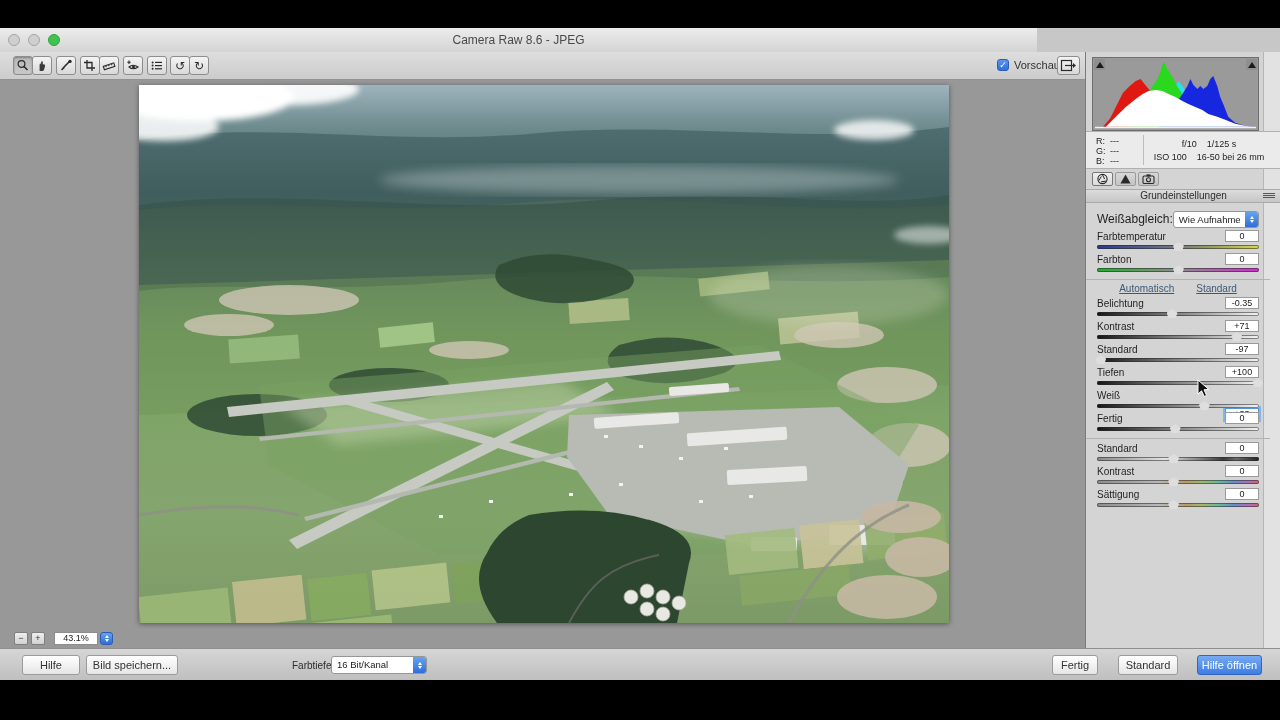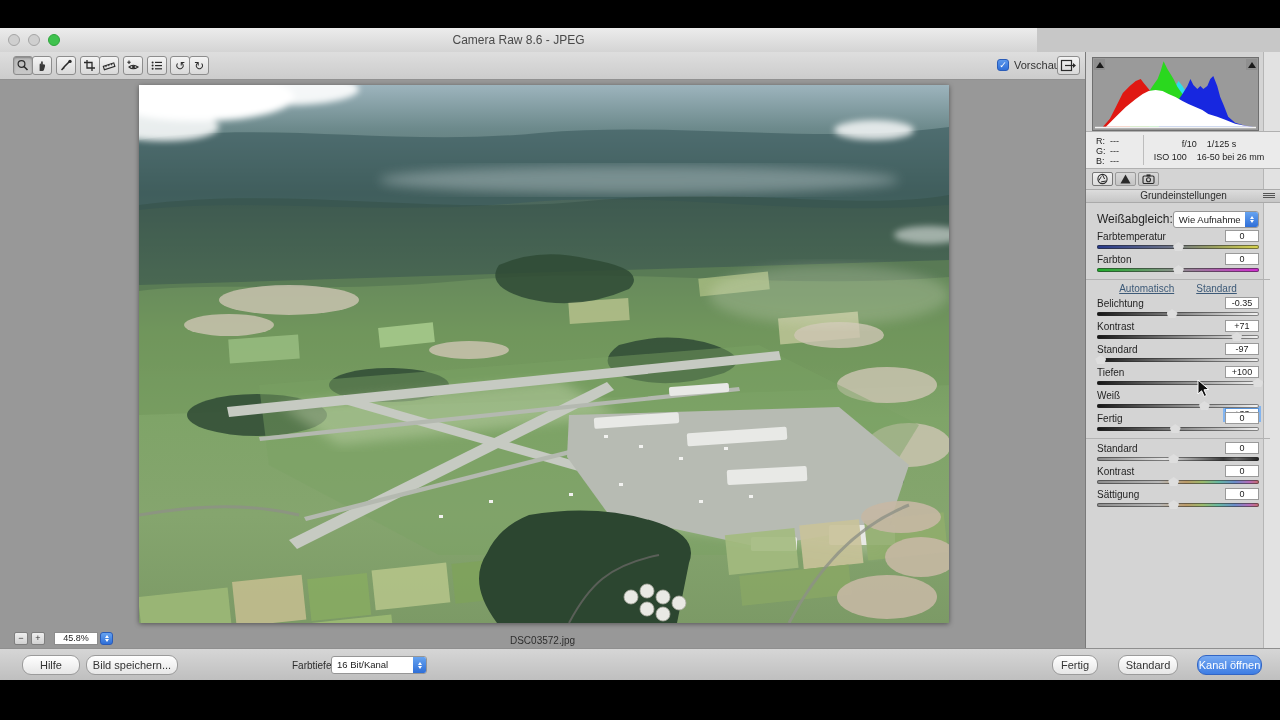"45.8%" div.zfield { text: 45.8% -> 43.1% }
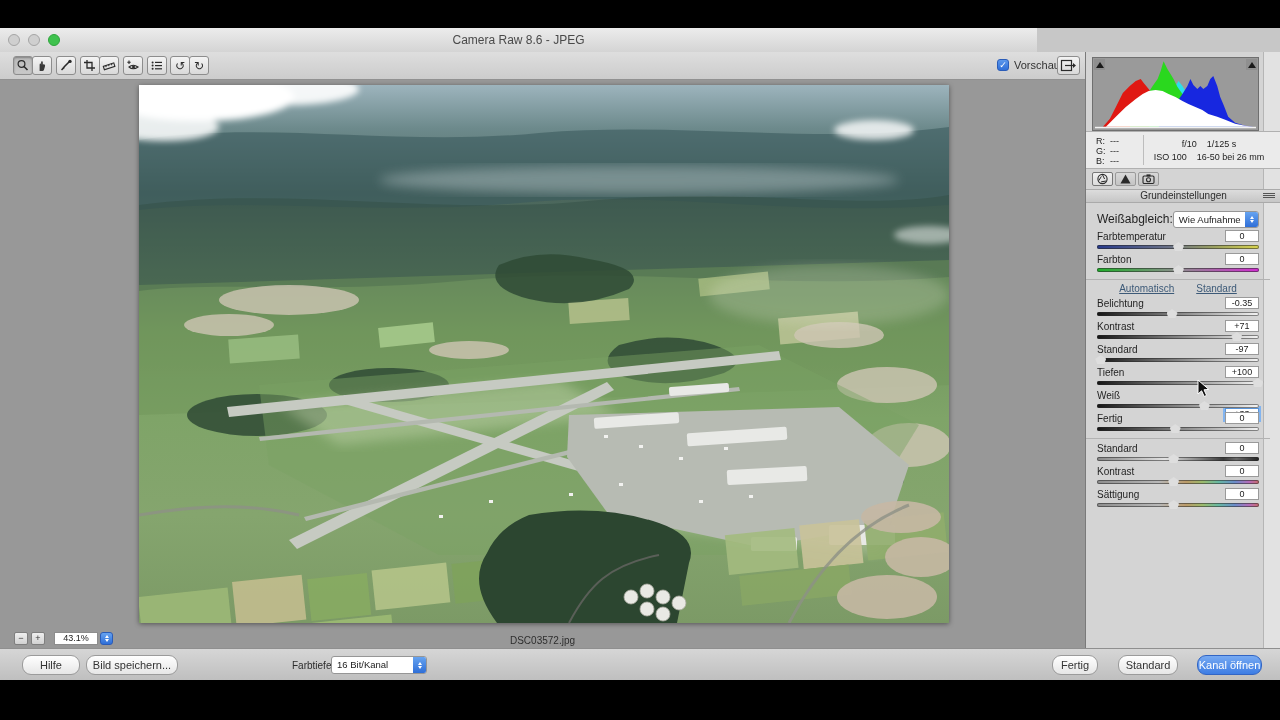"DSC03572.jpg" div.filename { html: <div>DSC03572.jpg</div> -> none }
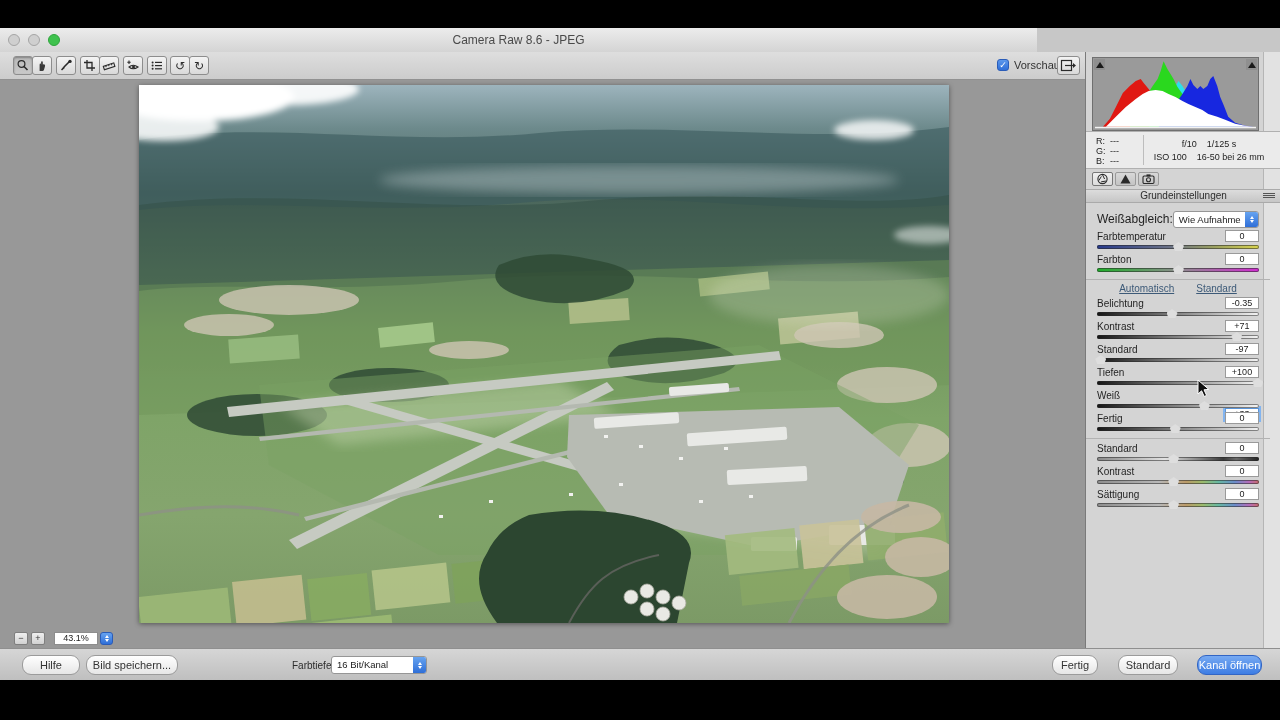"Hilfe" .btn { border-radius: 9px -> 3px }
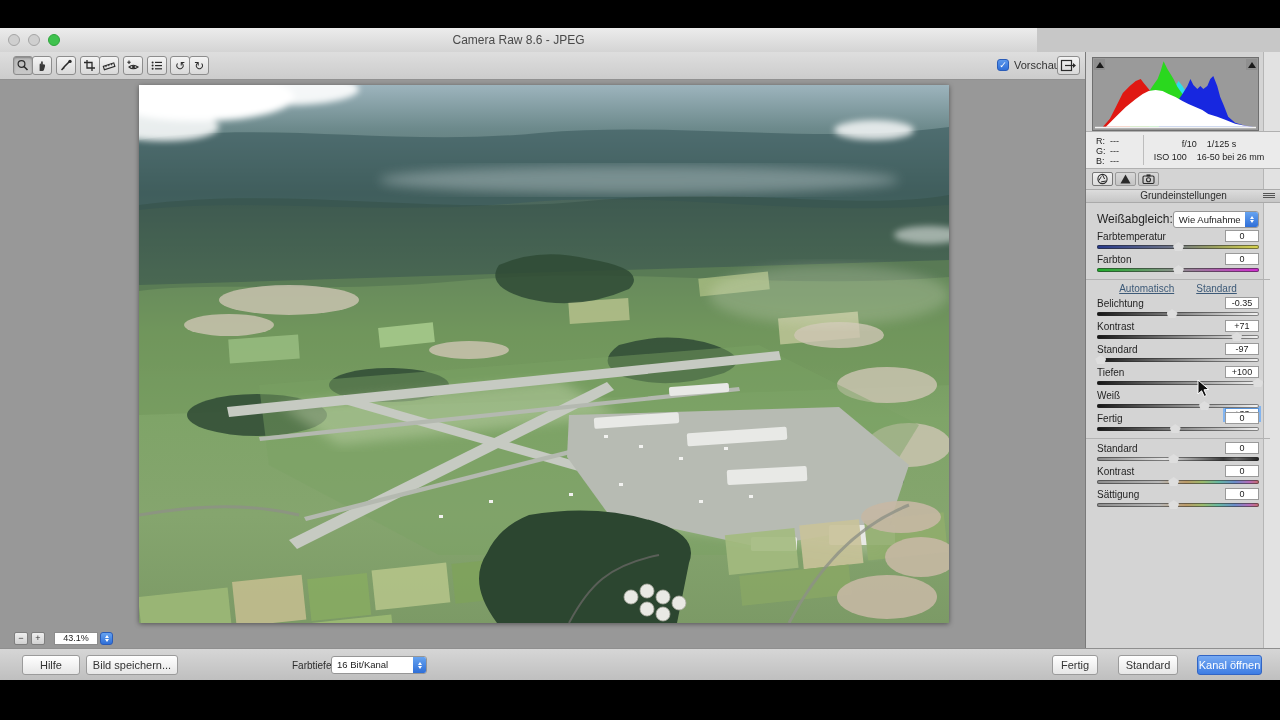"Kanal öffnen" div.btn { text: Kanal -> Hilfe }
